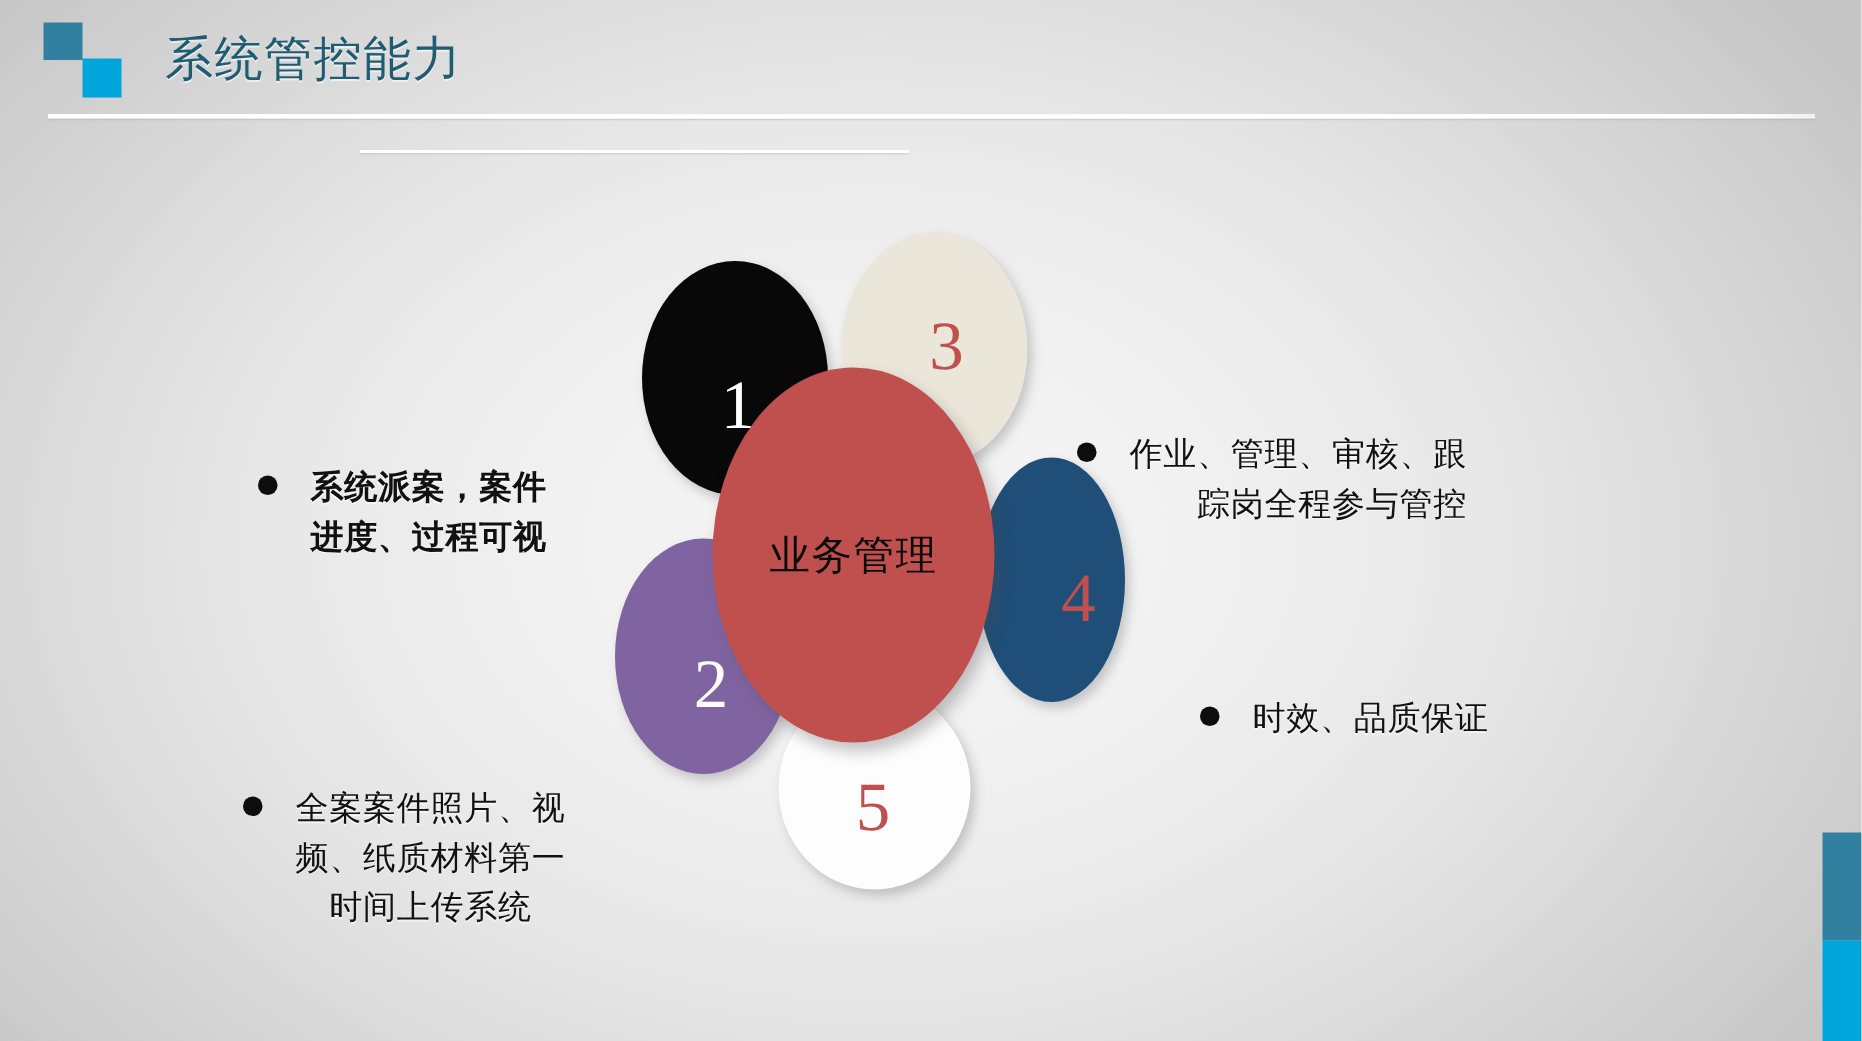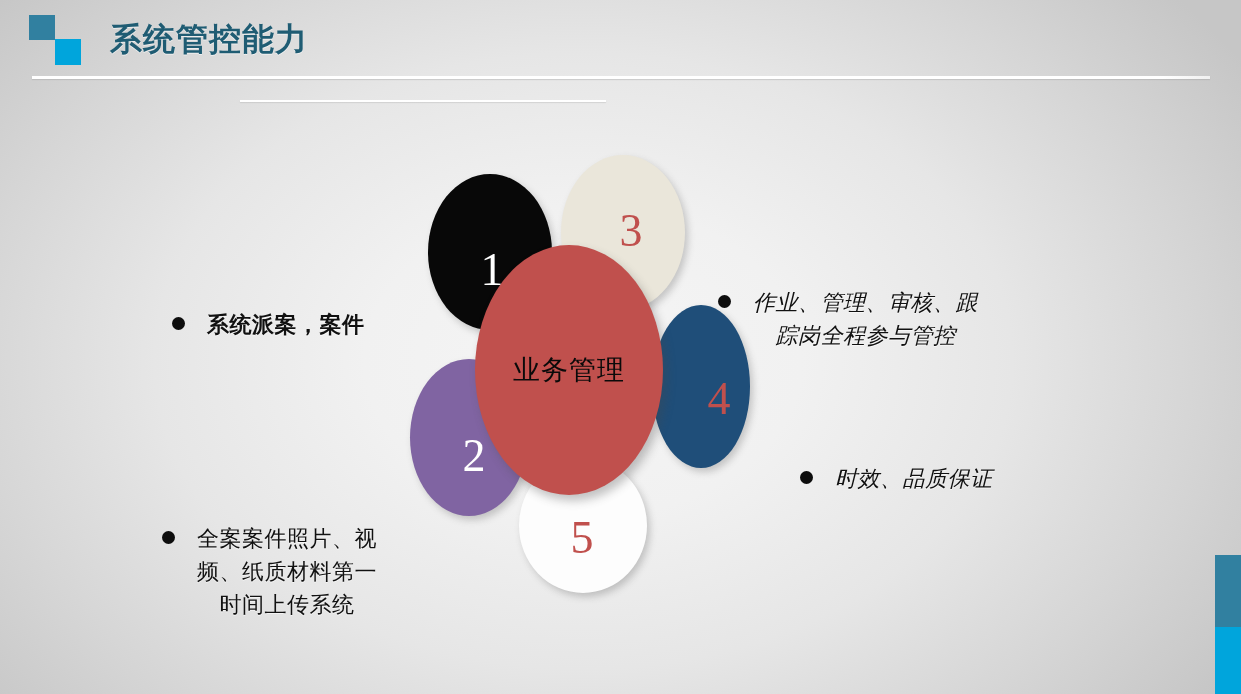"系统管控能力" .slide-title { font-weight: bold -> normal }
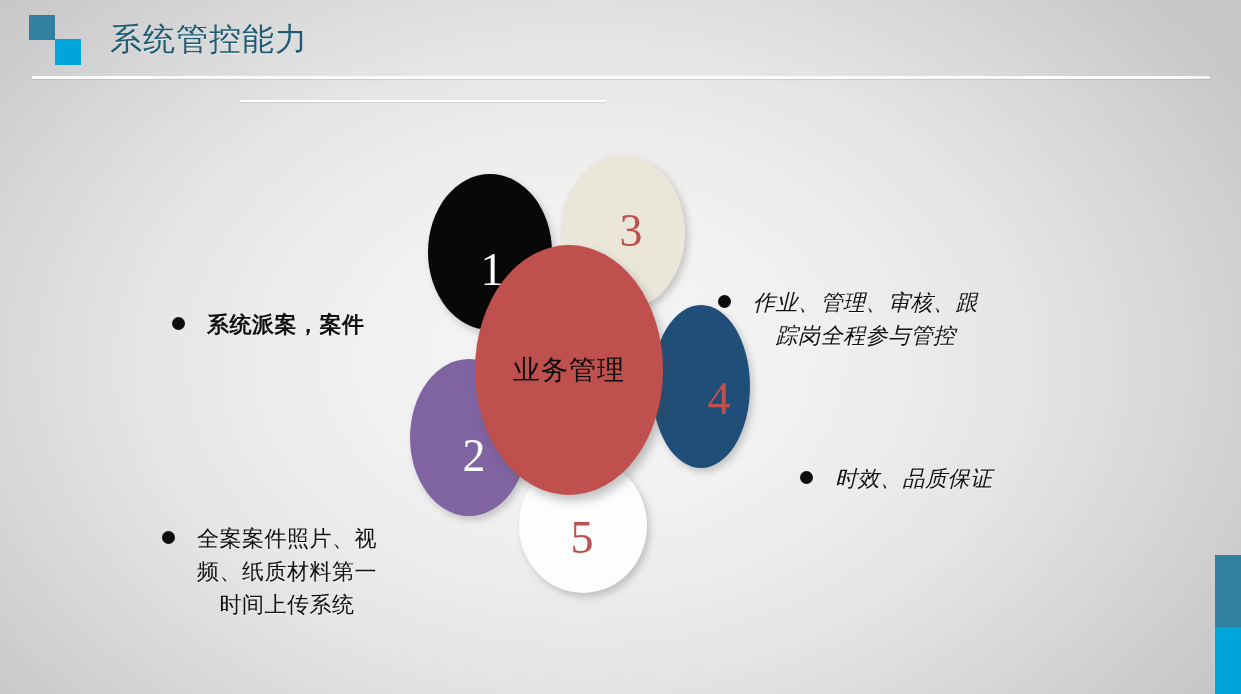"作业、管理、审核、跟" .ct-right { font-style: italic -> none; text-align: center -> right }
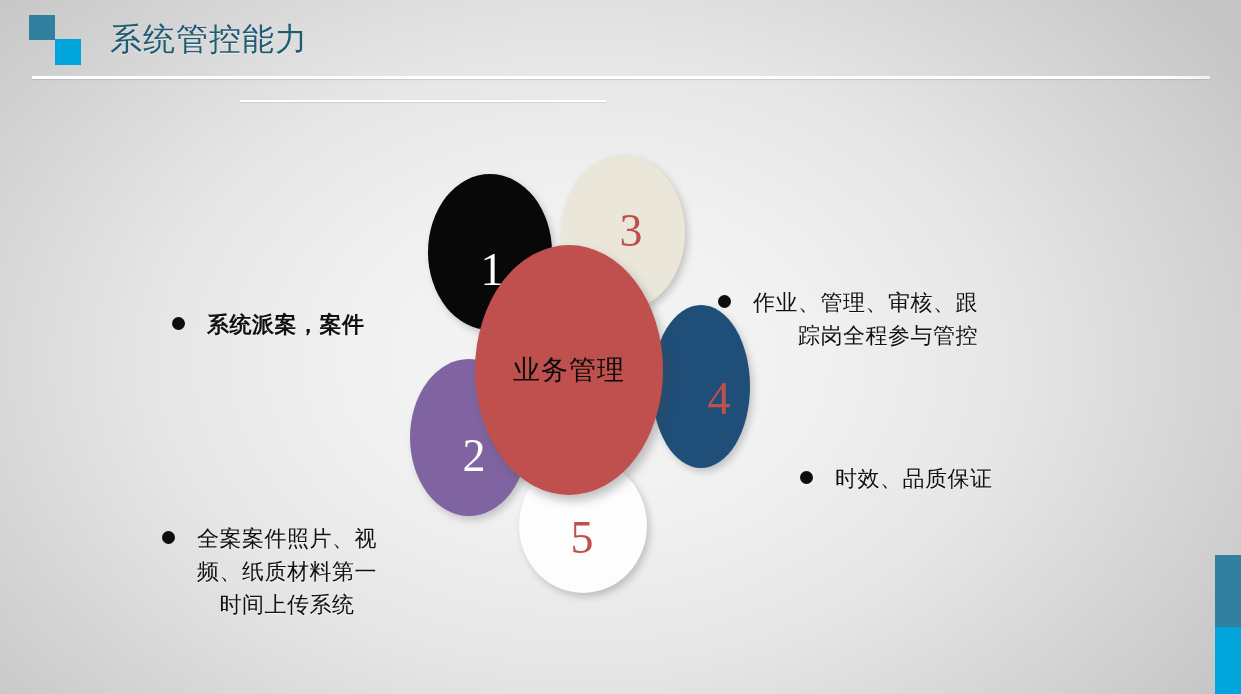"进度、过程可视" span { html: none -> <span>进度、过程可视</span> }
